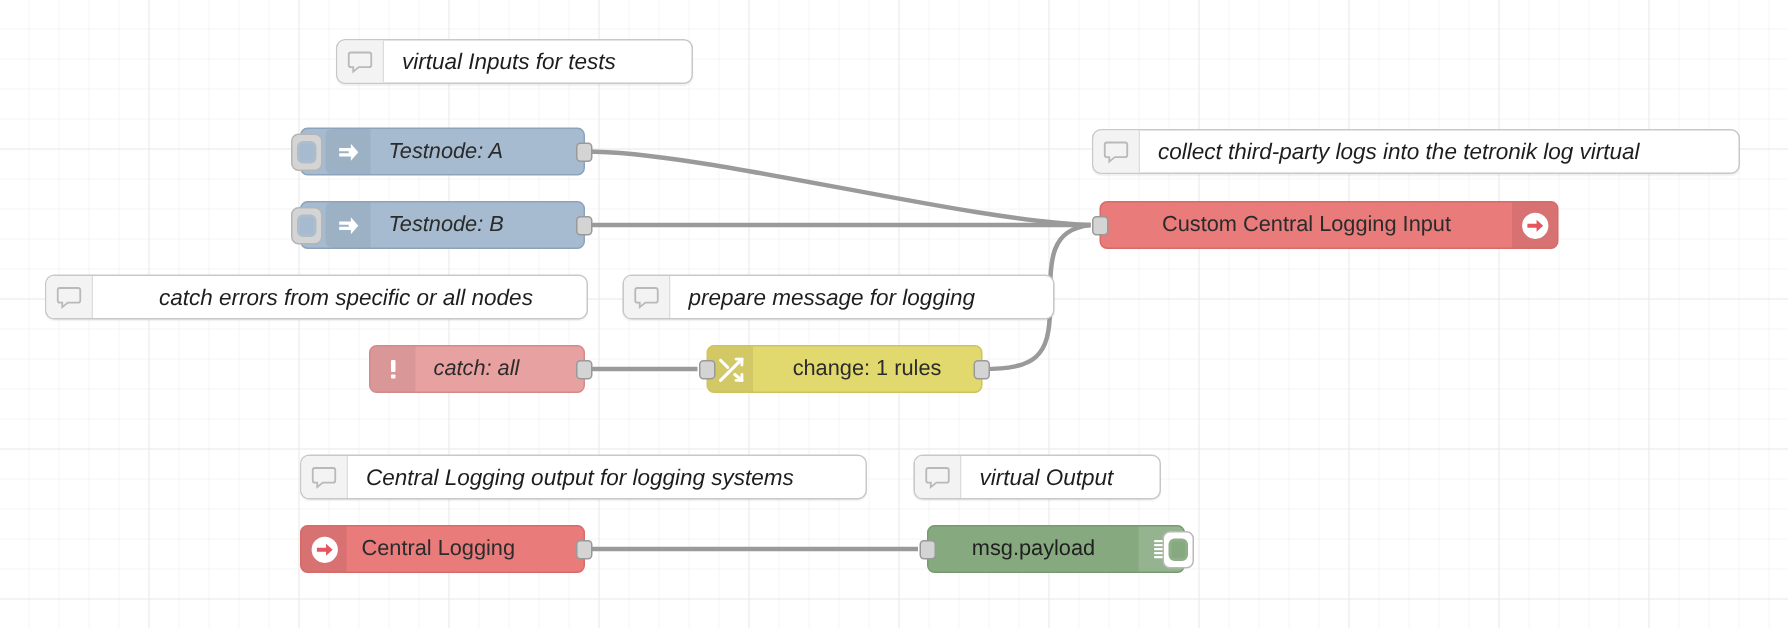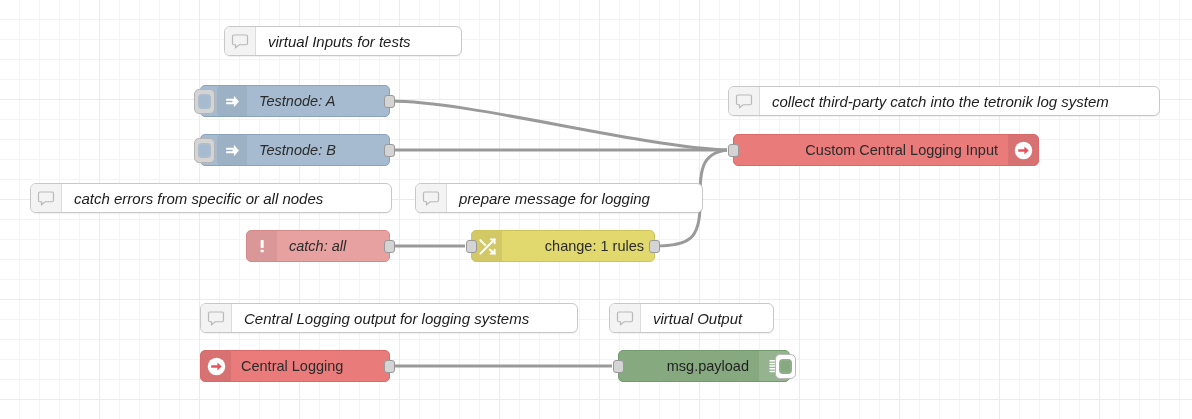"collect third-party catch into the" div.label { text: catch into the tetronik log system -> logs into the tetronik log virtual }
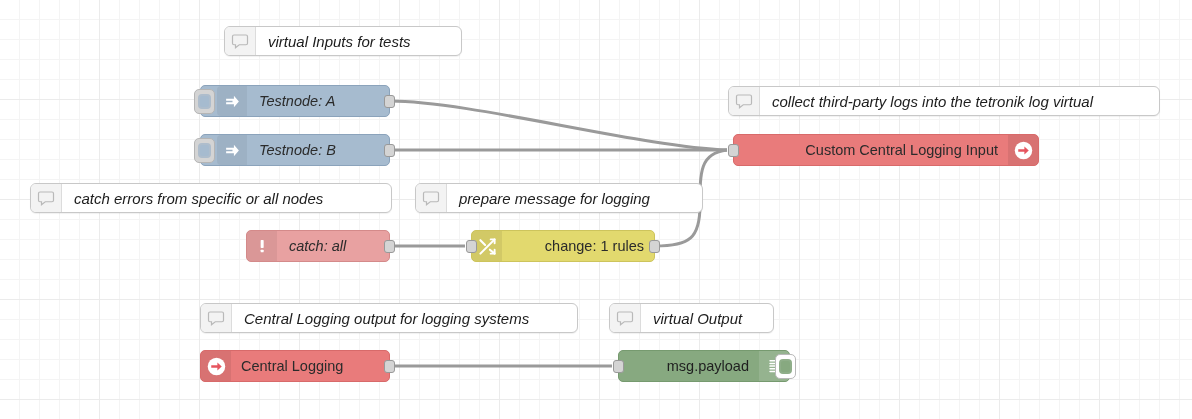"Custom Central Logging Input" .node .title { text-align: right -> center }
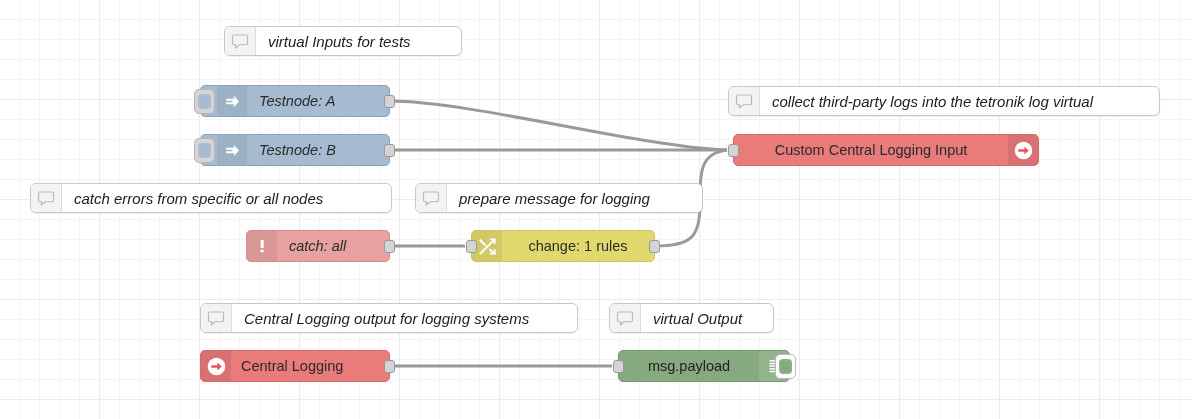"catch errors from specific or" div.node { gap: none -> 32px }
